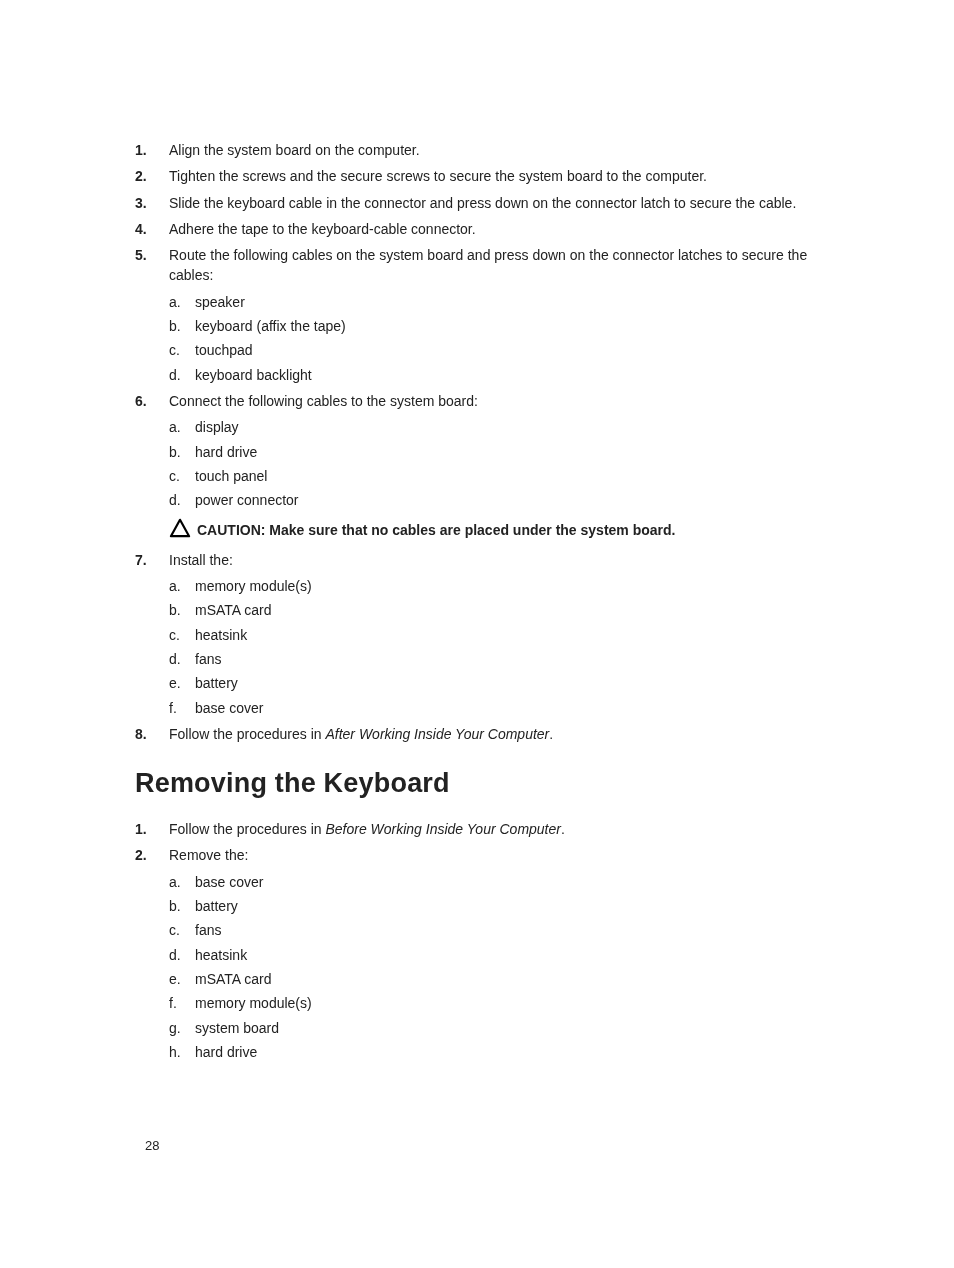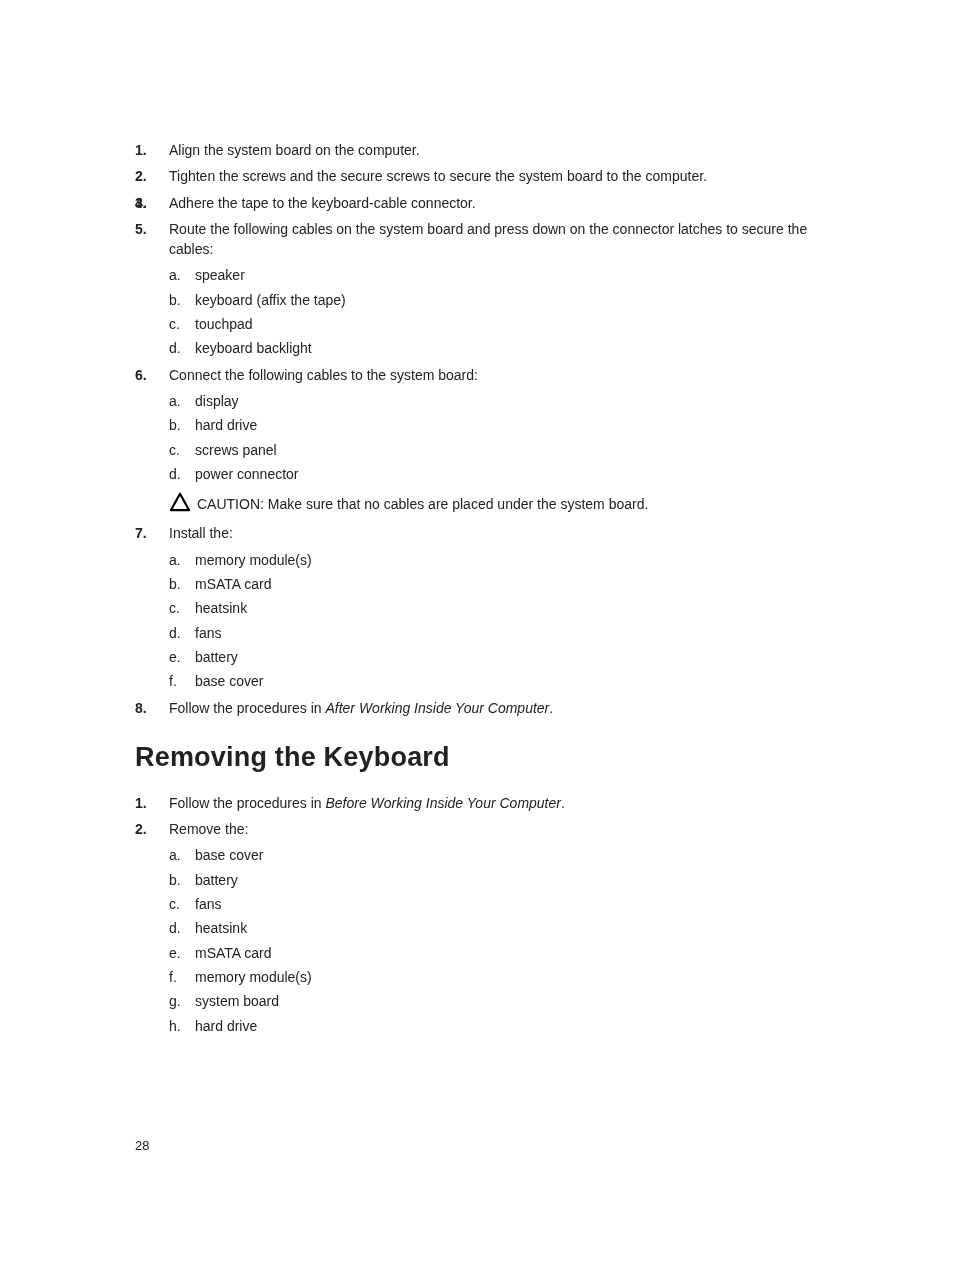"Slide the keyboard cable in" span { html: none -> <span>Slide the keyboard cable in the connector and press down on the connector latch to secure the cable.</span> }
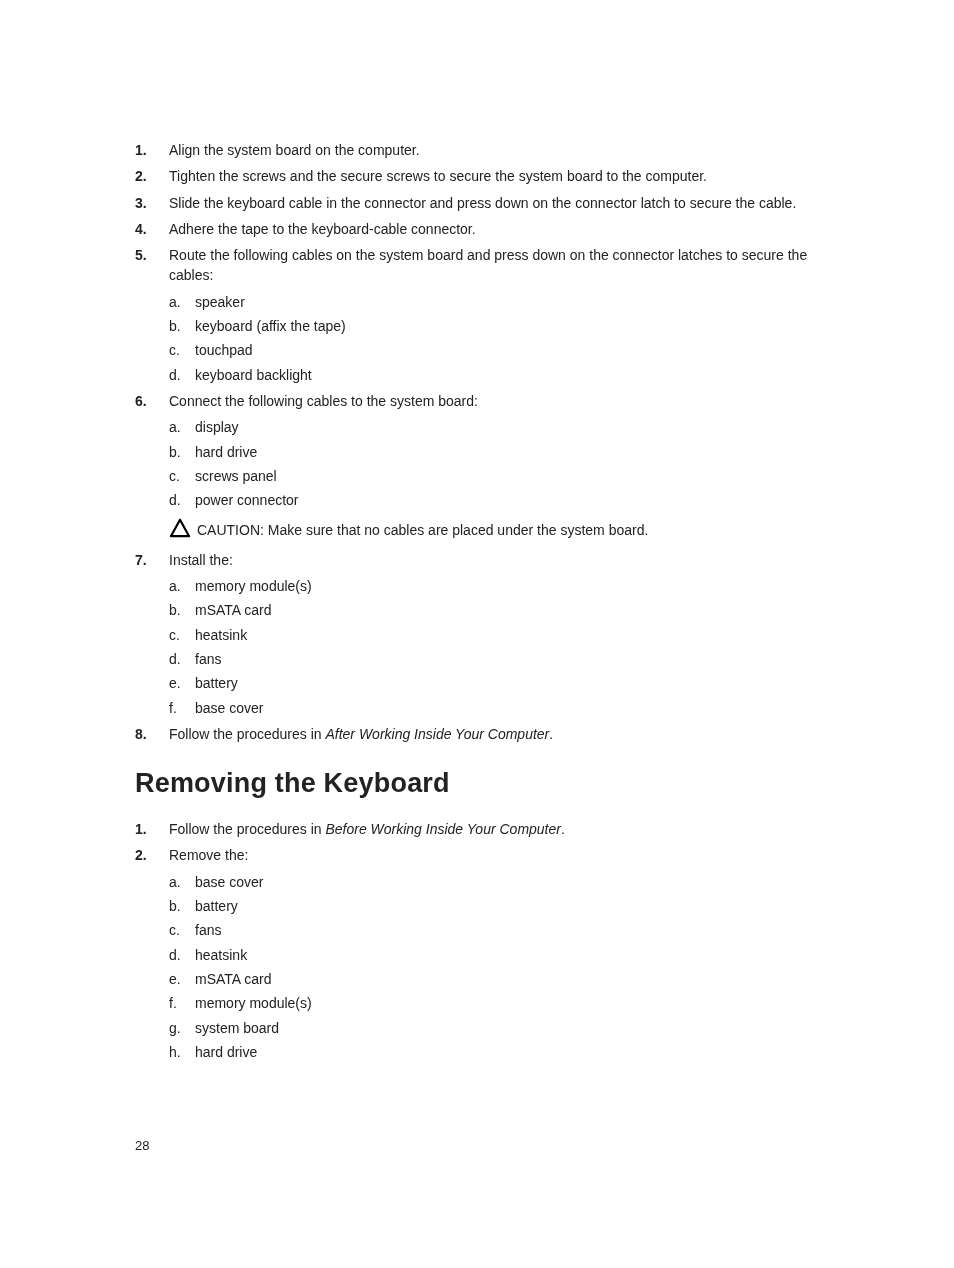"screws panel" span { text: screws -> touch }
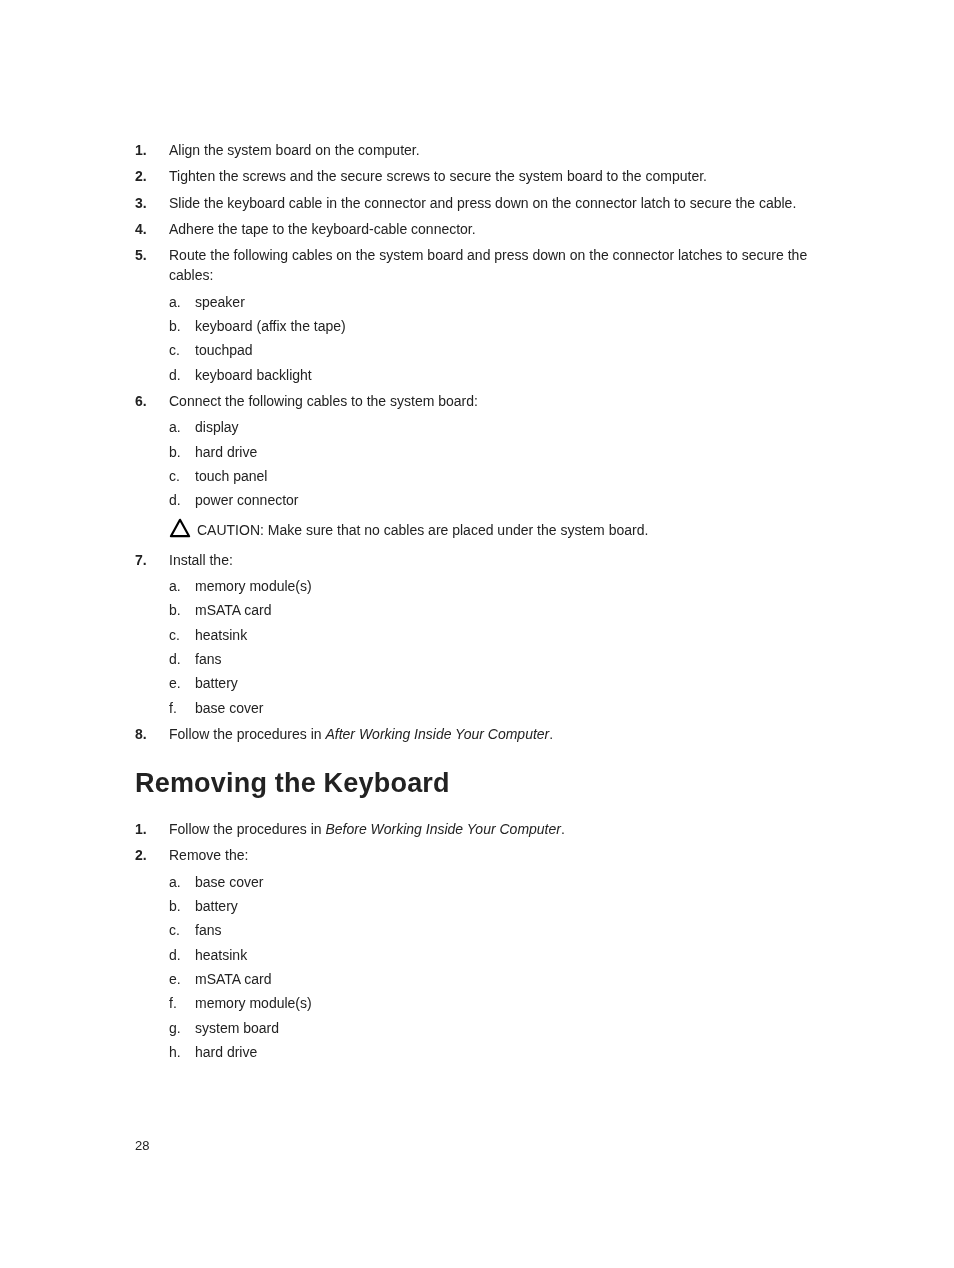"CAUTION: Make sure that no" .caution-text { font-weight: 400 -> 700 }
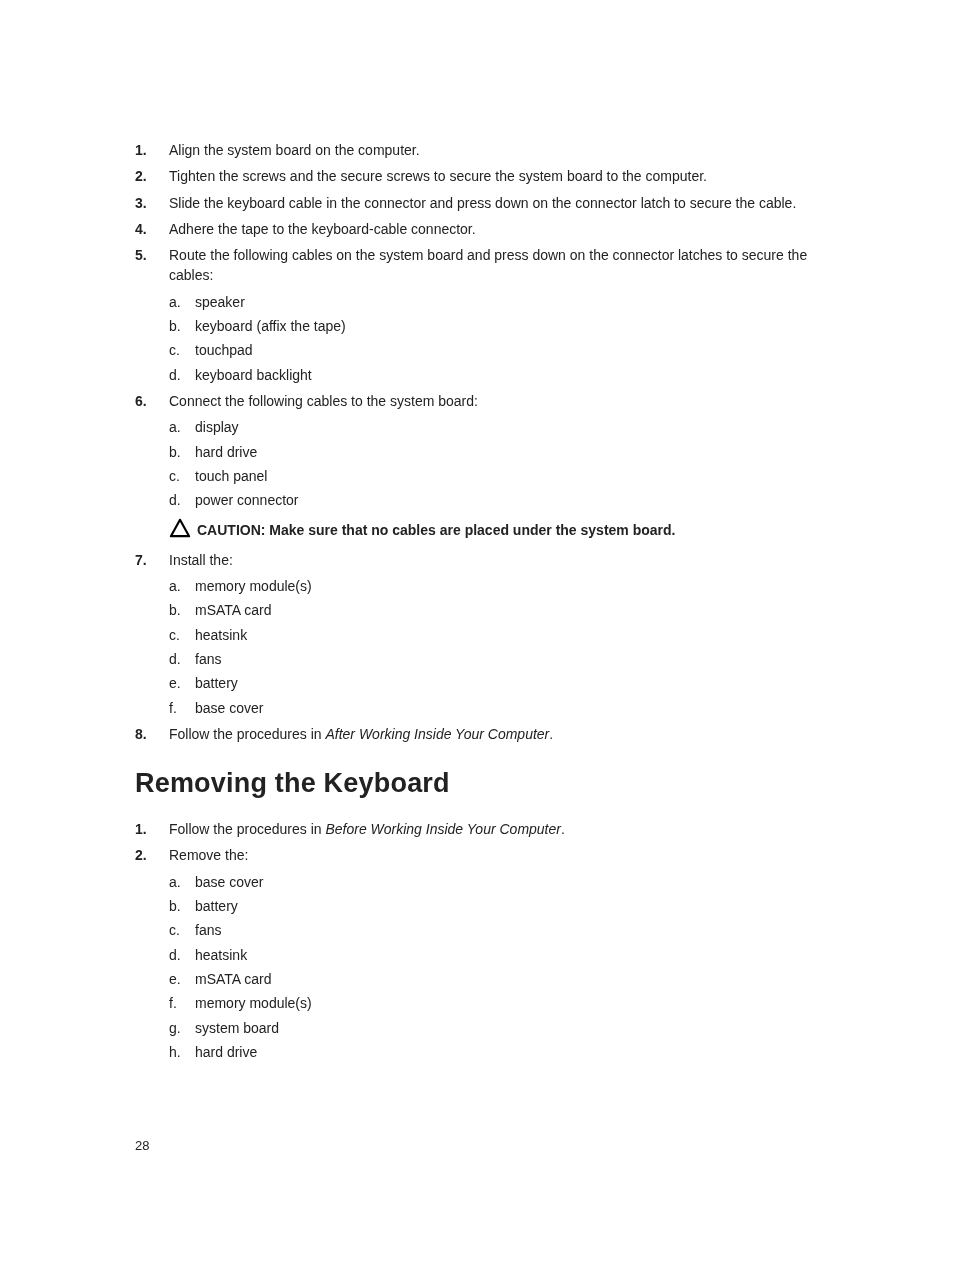"28" .page-number { left: 135px -> 145px }
